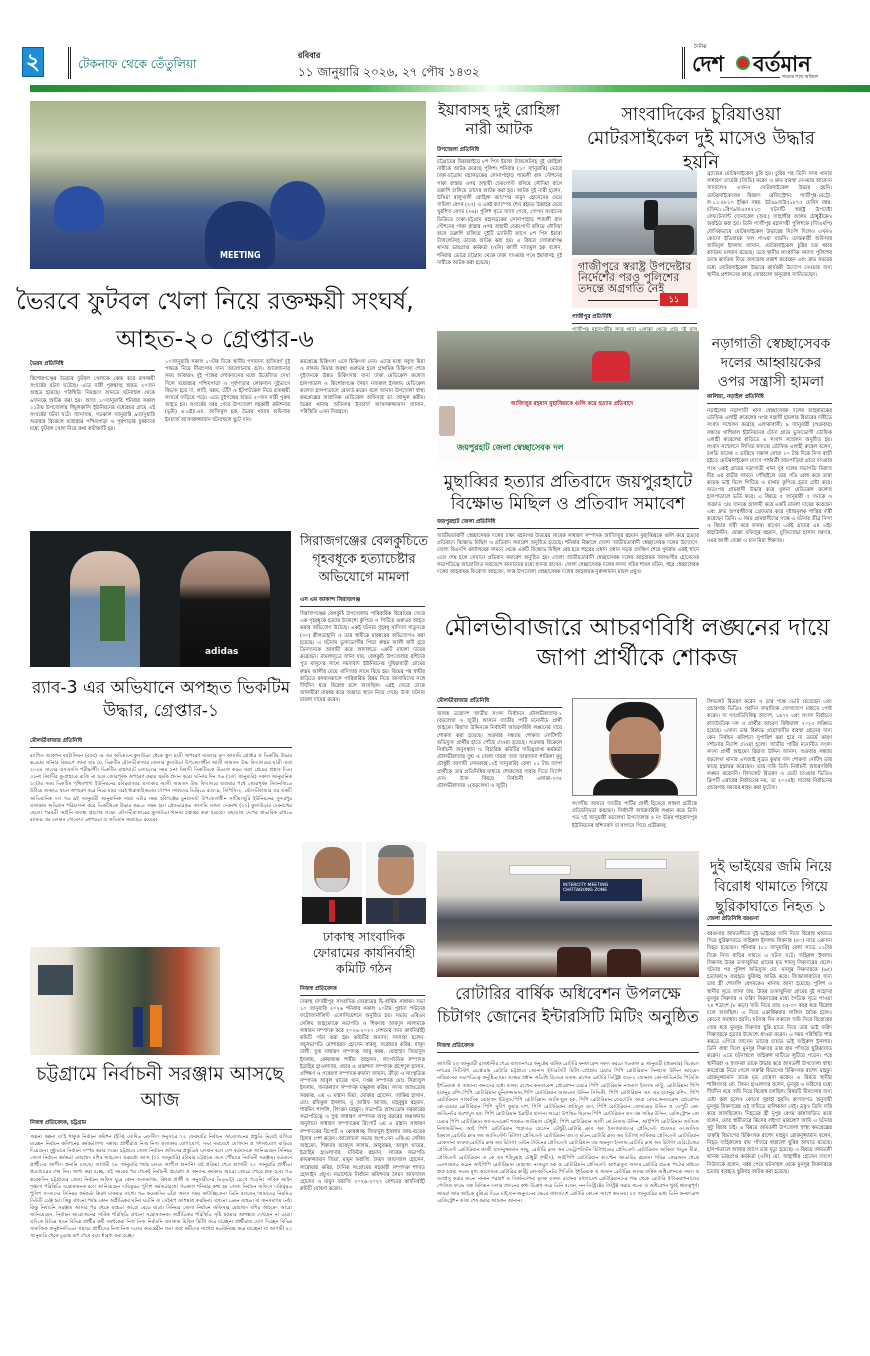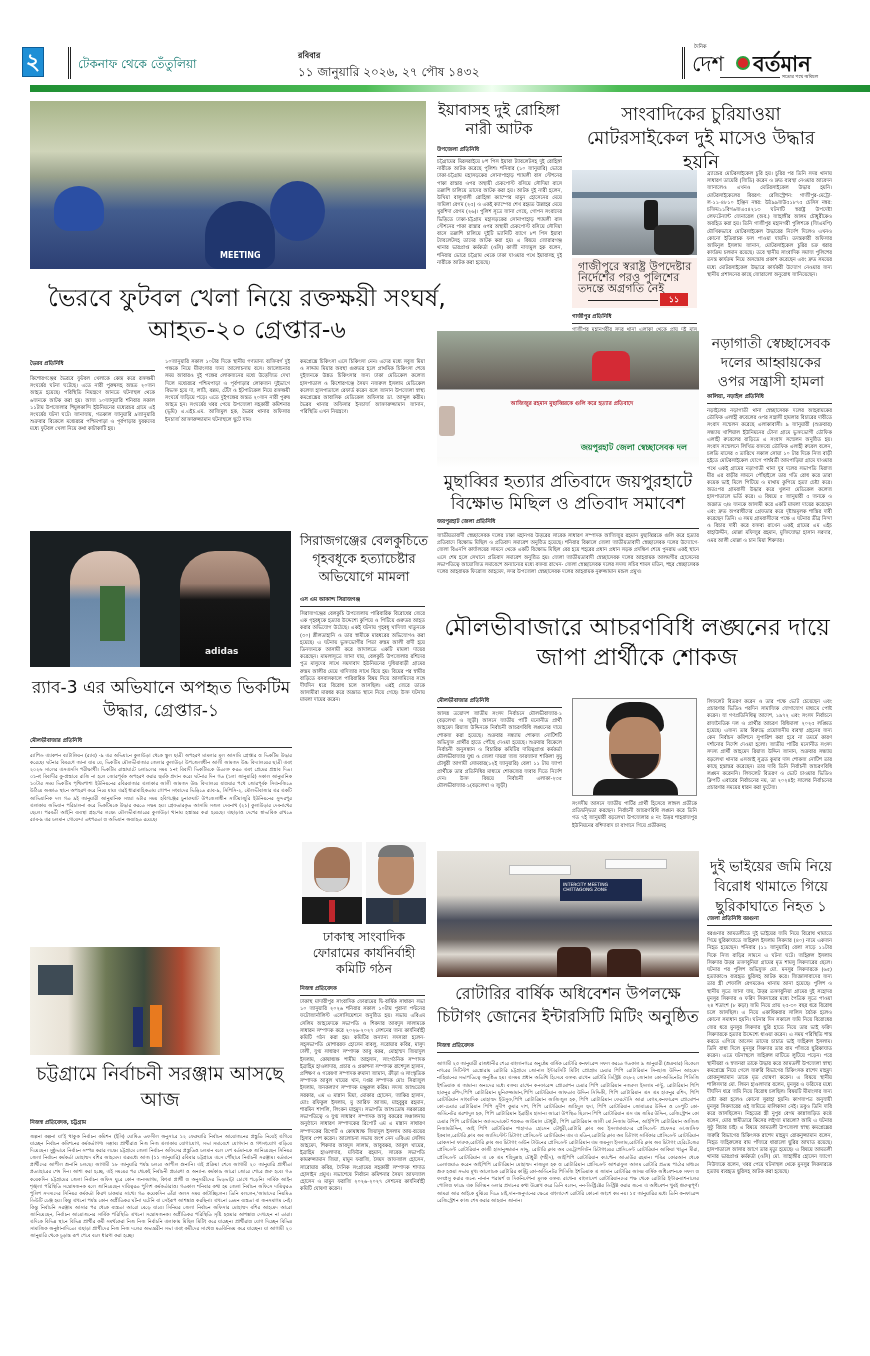"দেশ" span.abs { font-weight: normal -> bold }
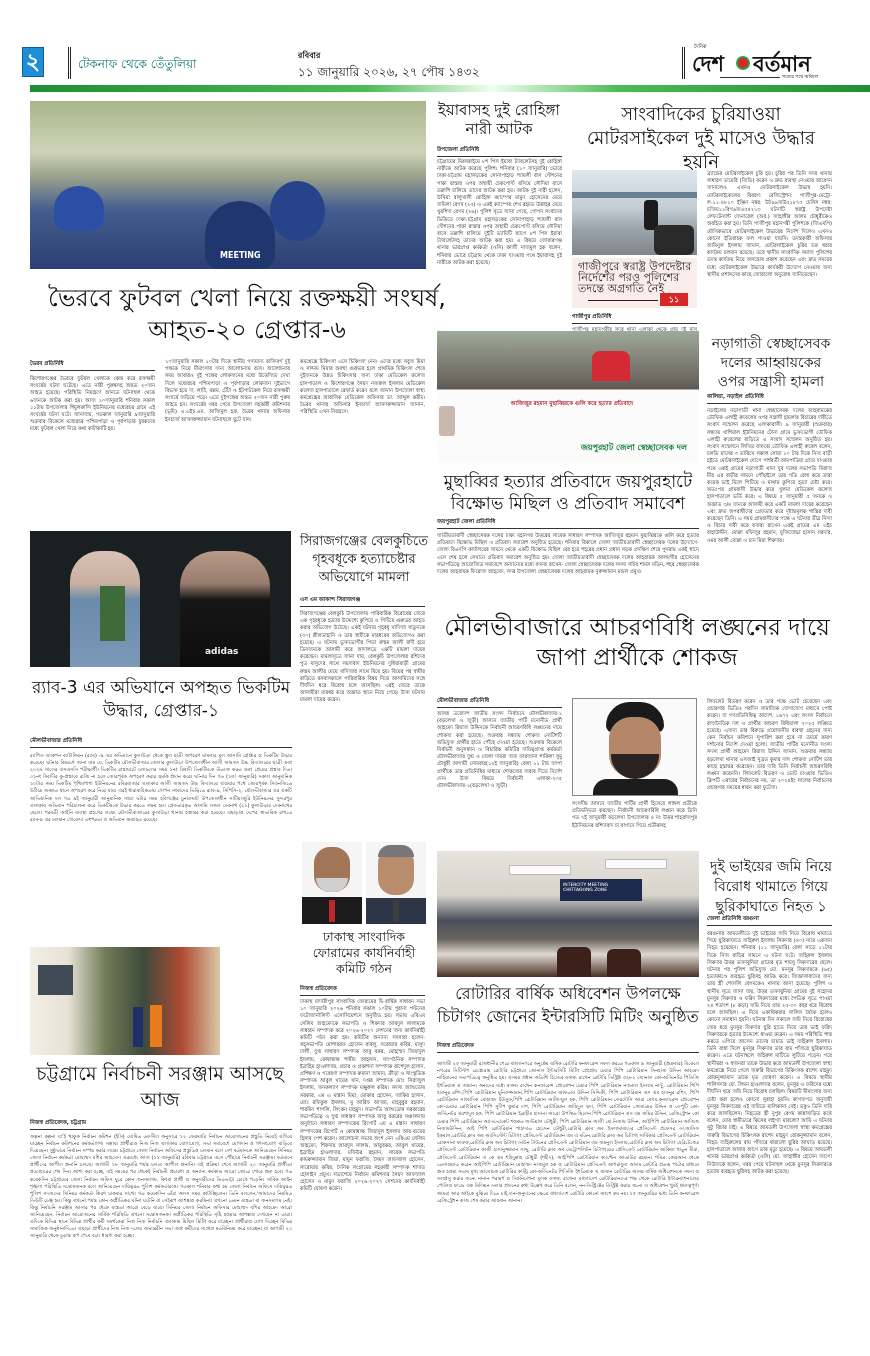"ভৈরবে ফুটবল খেলা নিয়ে রক্তক্ষয়ী" div.abs { left: 48px -> 16px; line-height: 32px -> 38px }
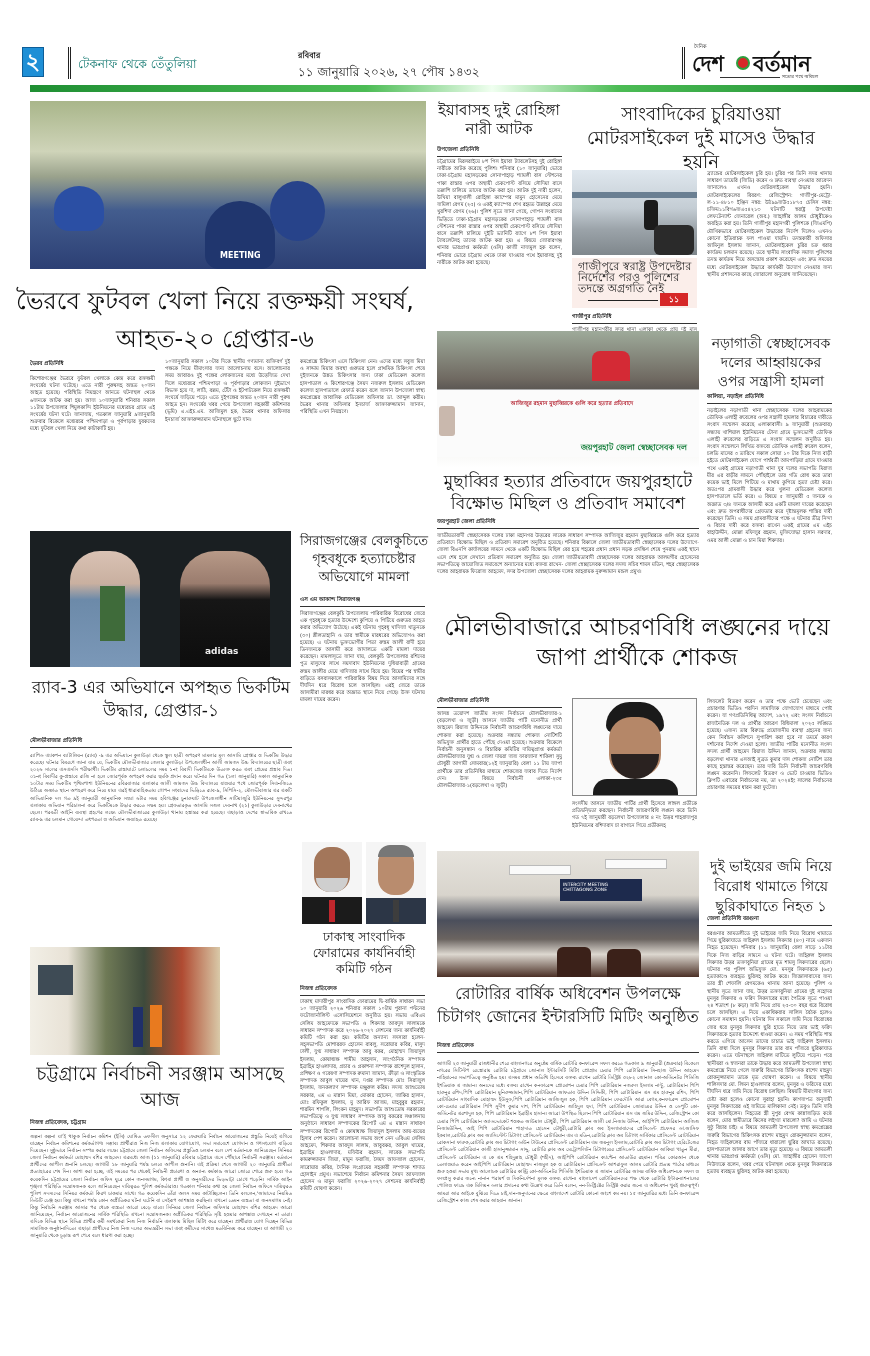"জয়পুরহাট জেলা স্বেচ্ছাসেবক দল" div.abs { text-align: right -> left }
